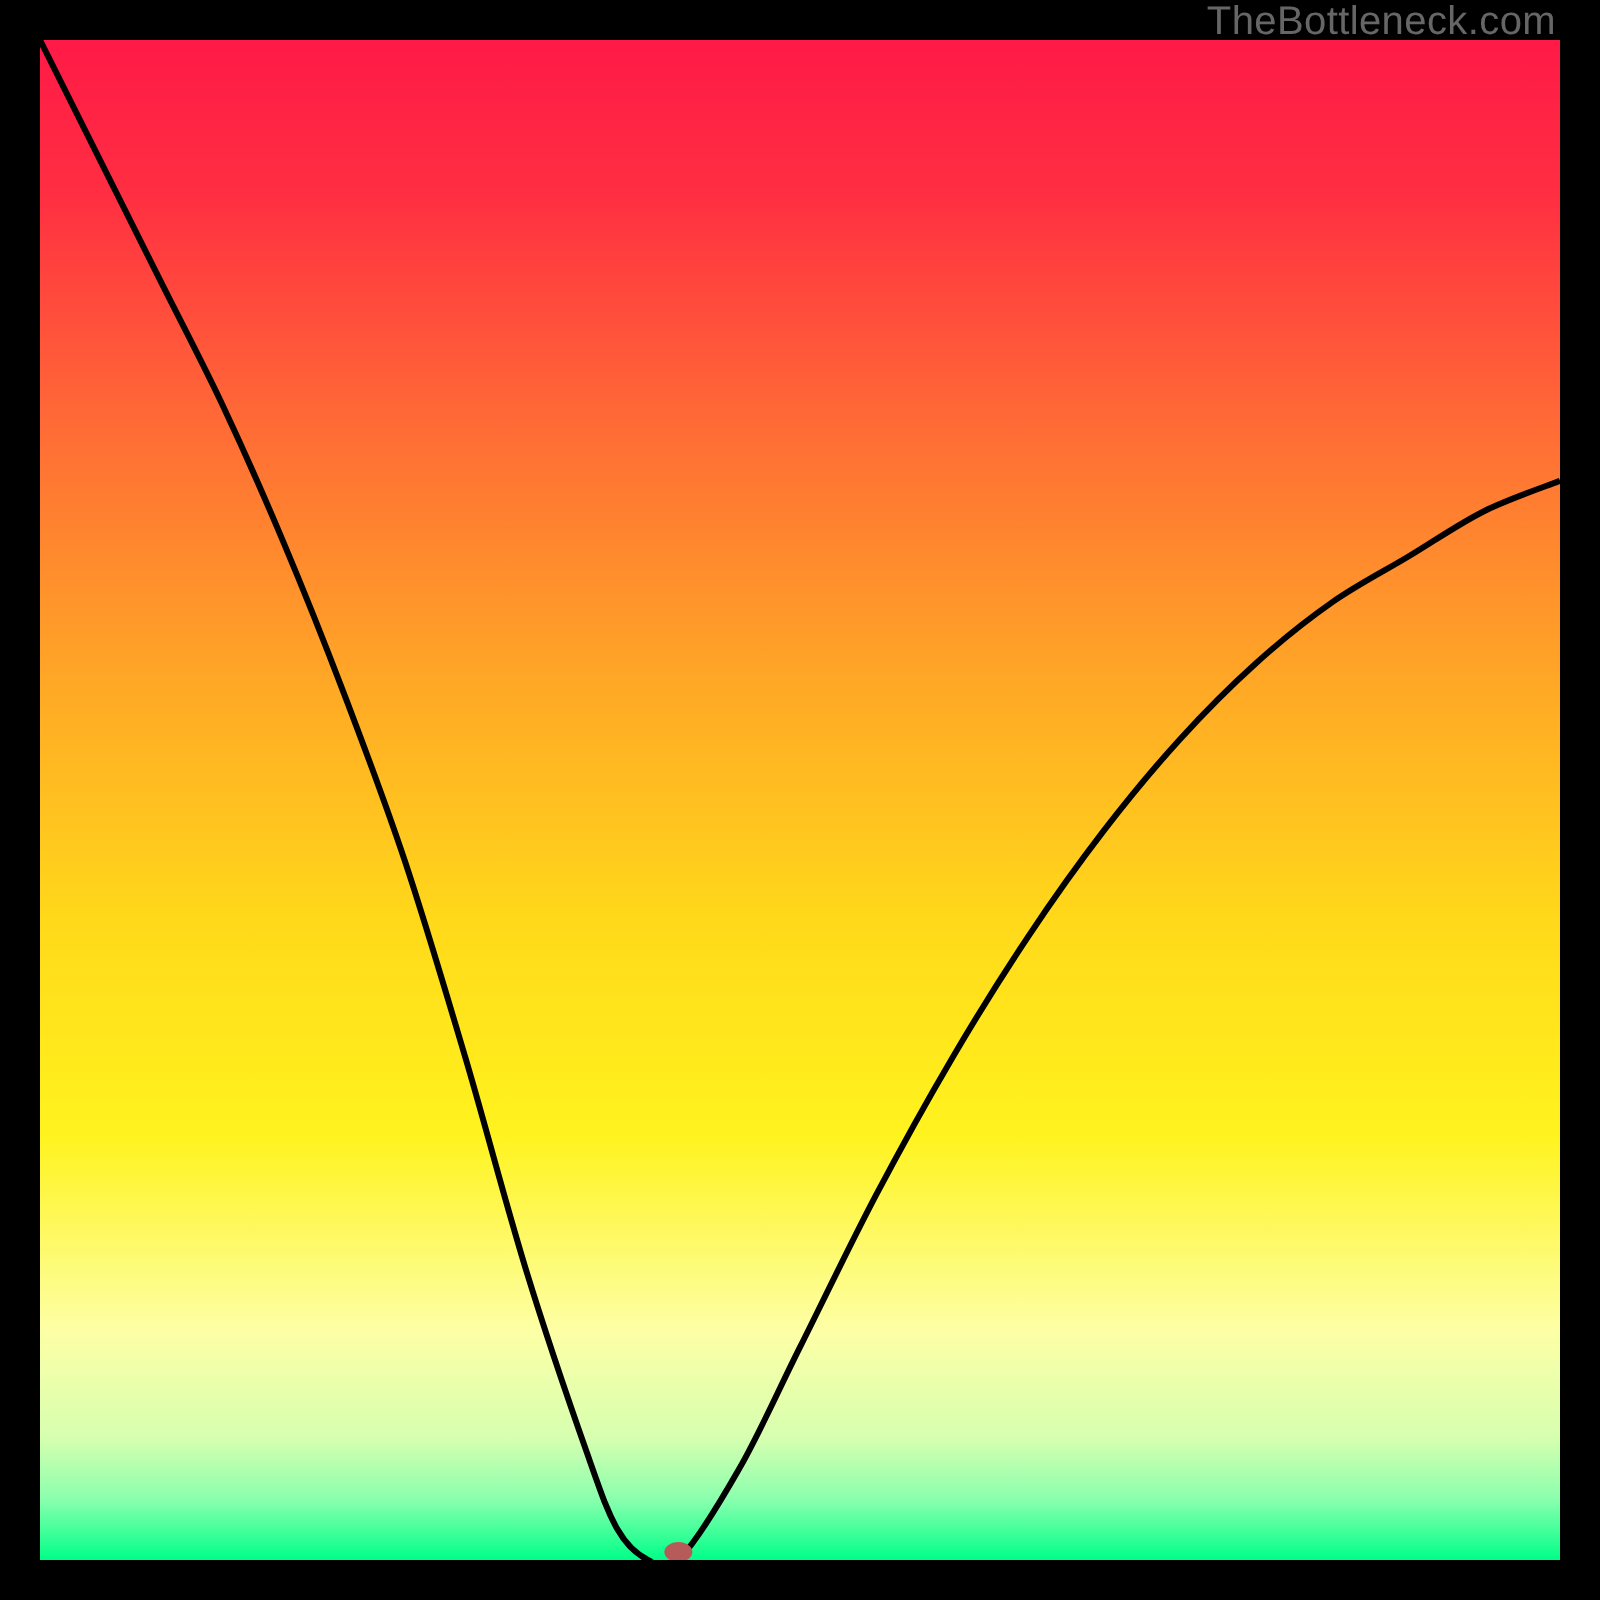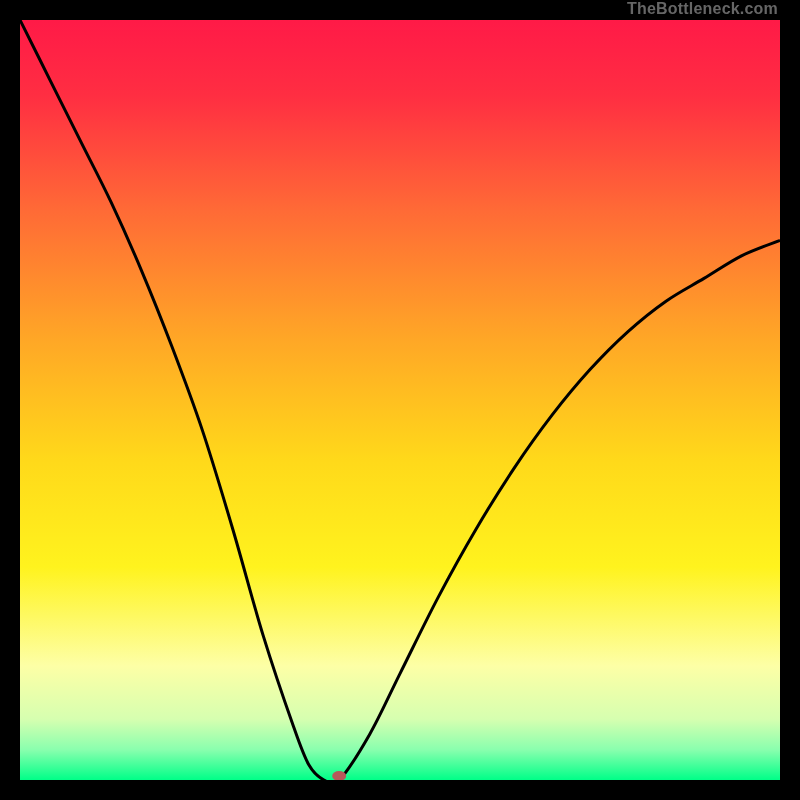"TheBottleneck.com" .watermark { font-size: 16px -> 20px; font-weight: 700 -> 400 }
